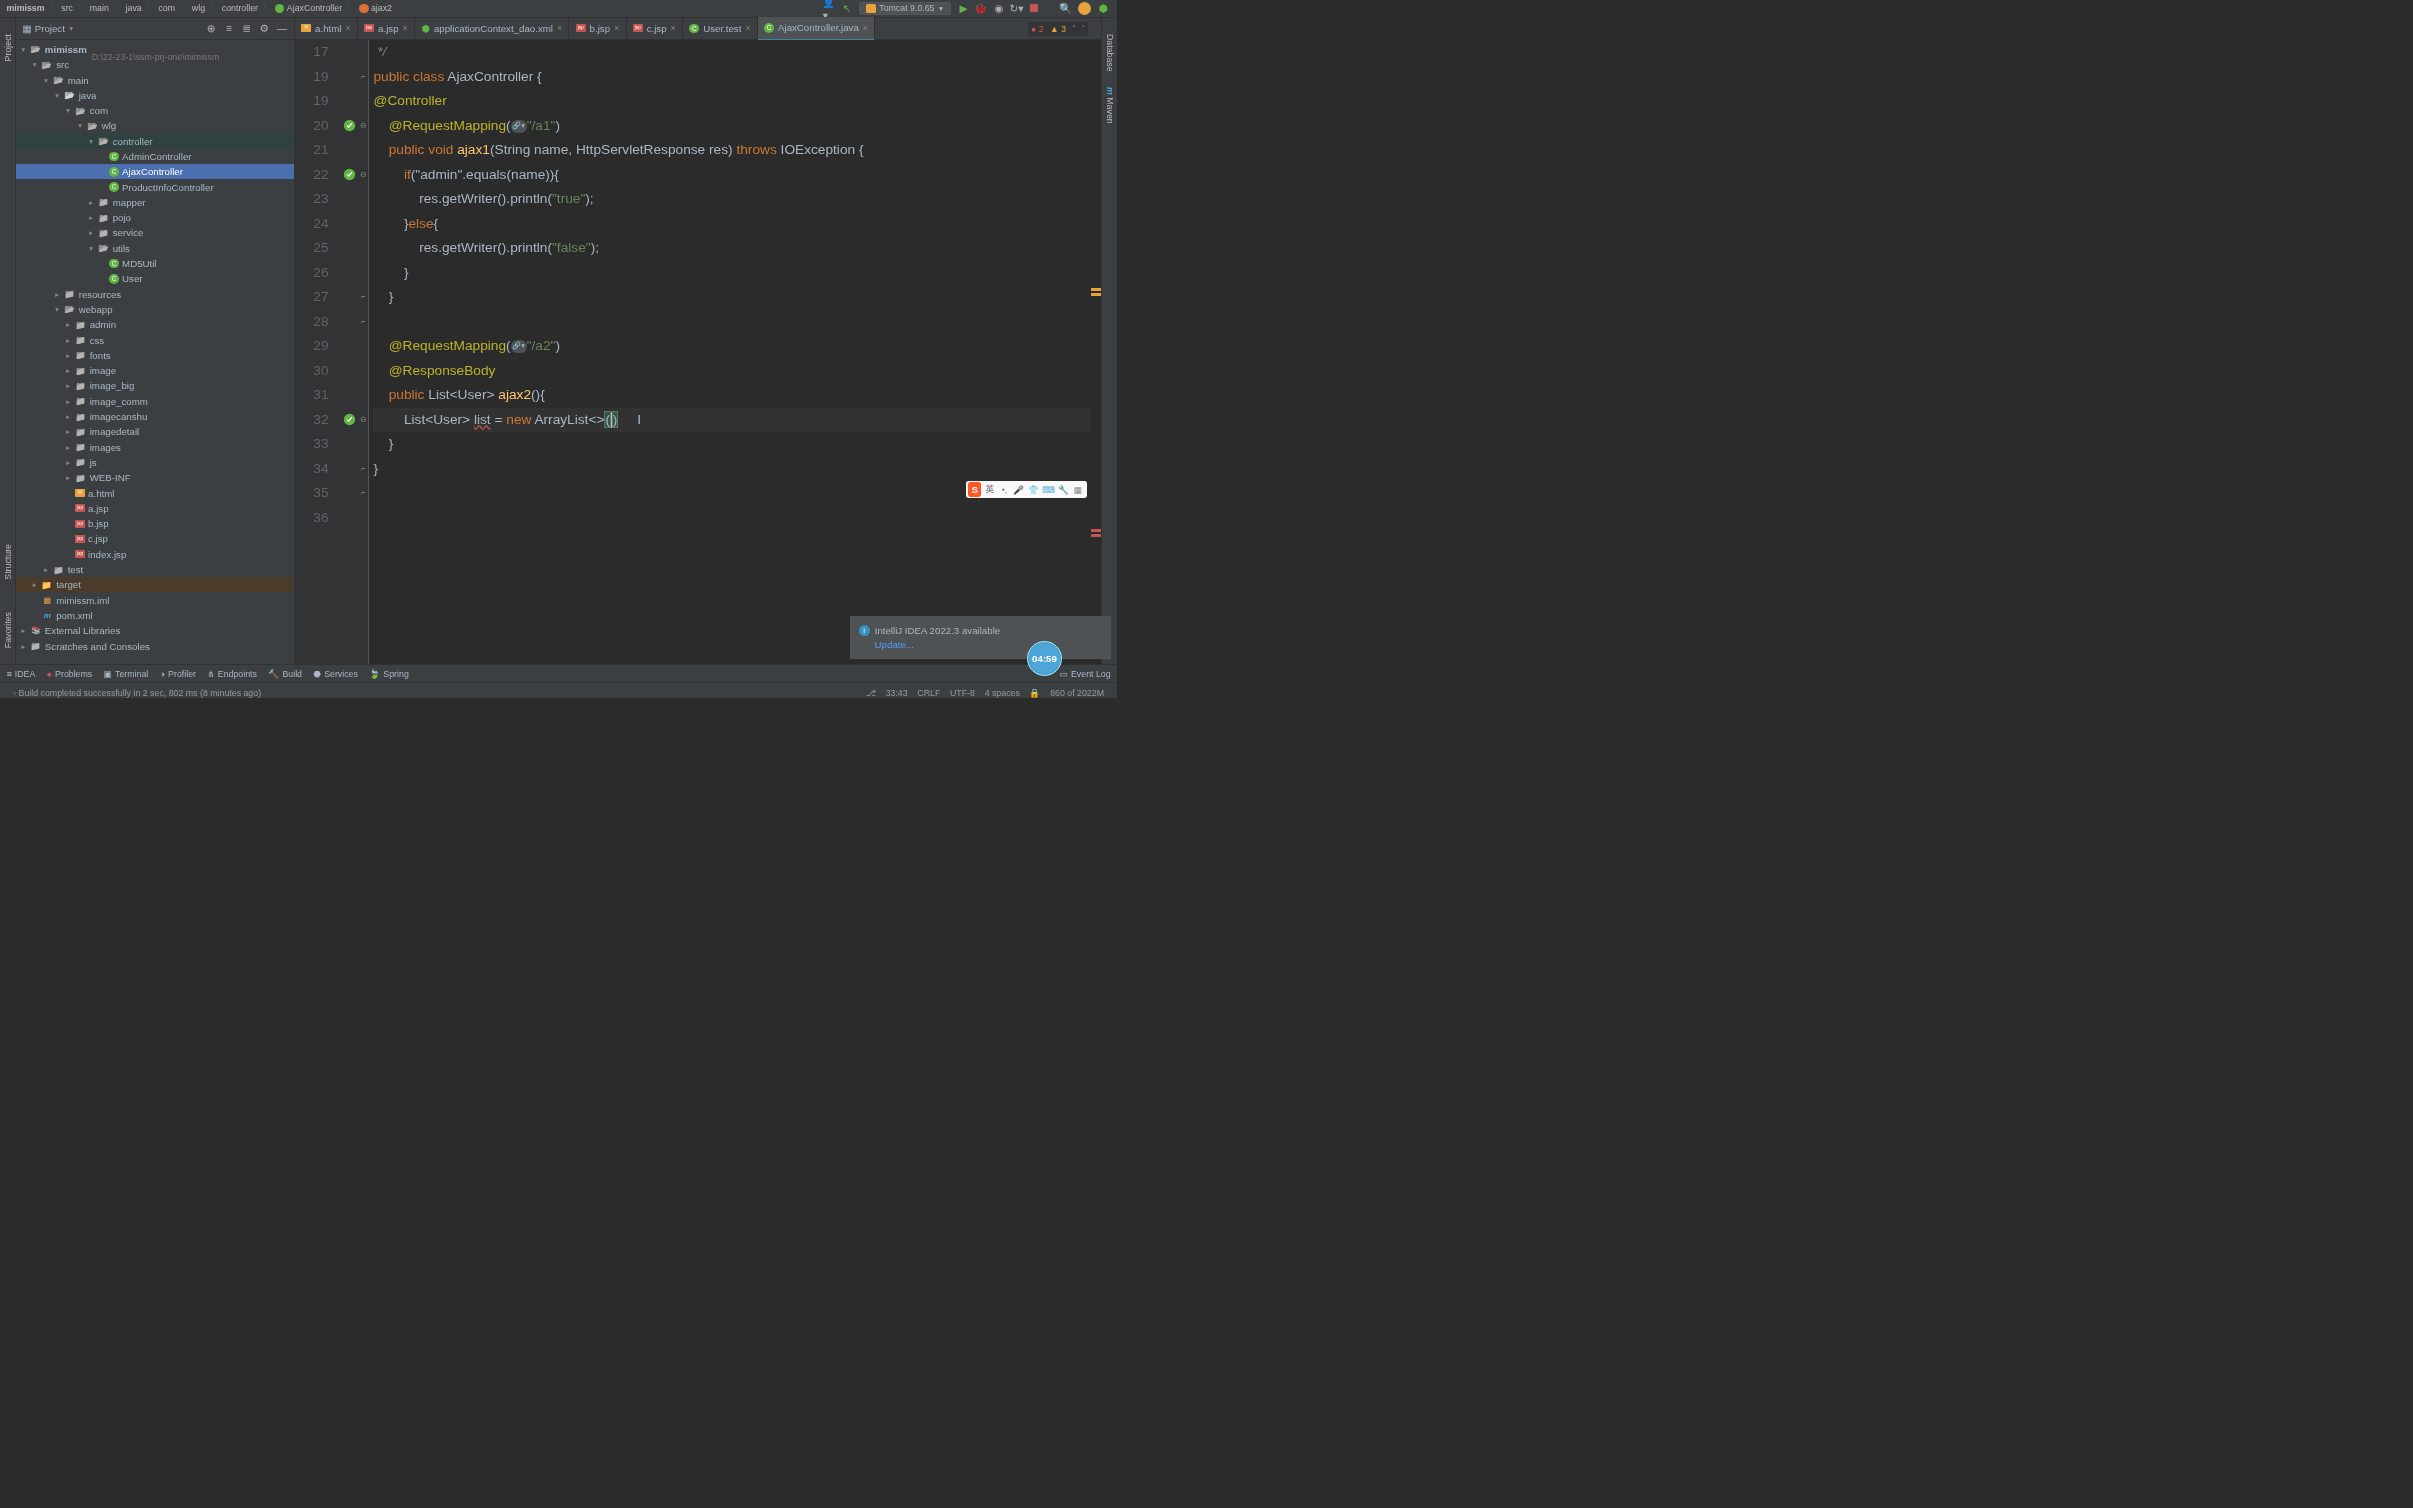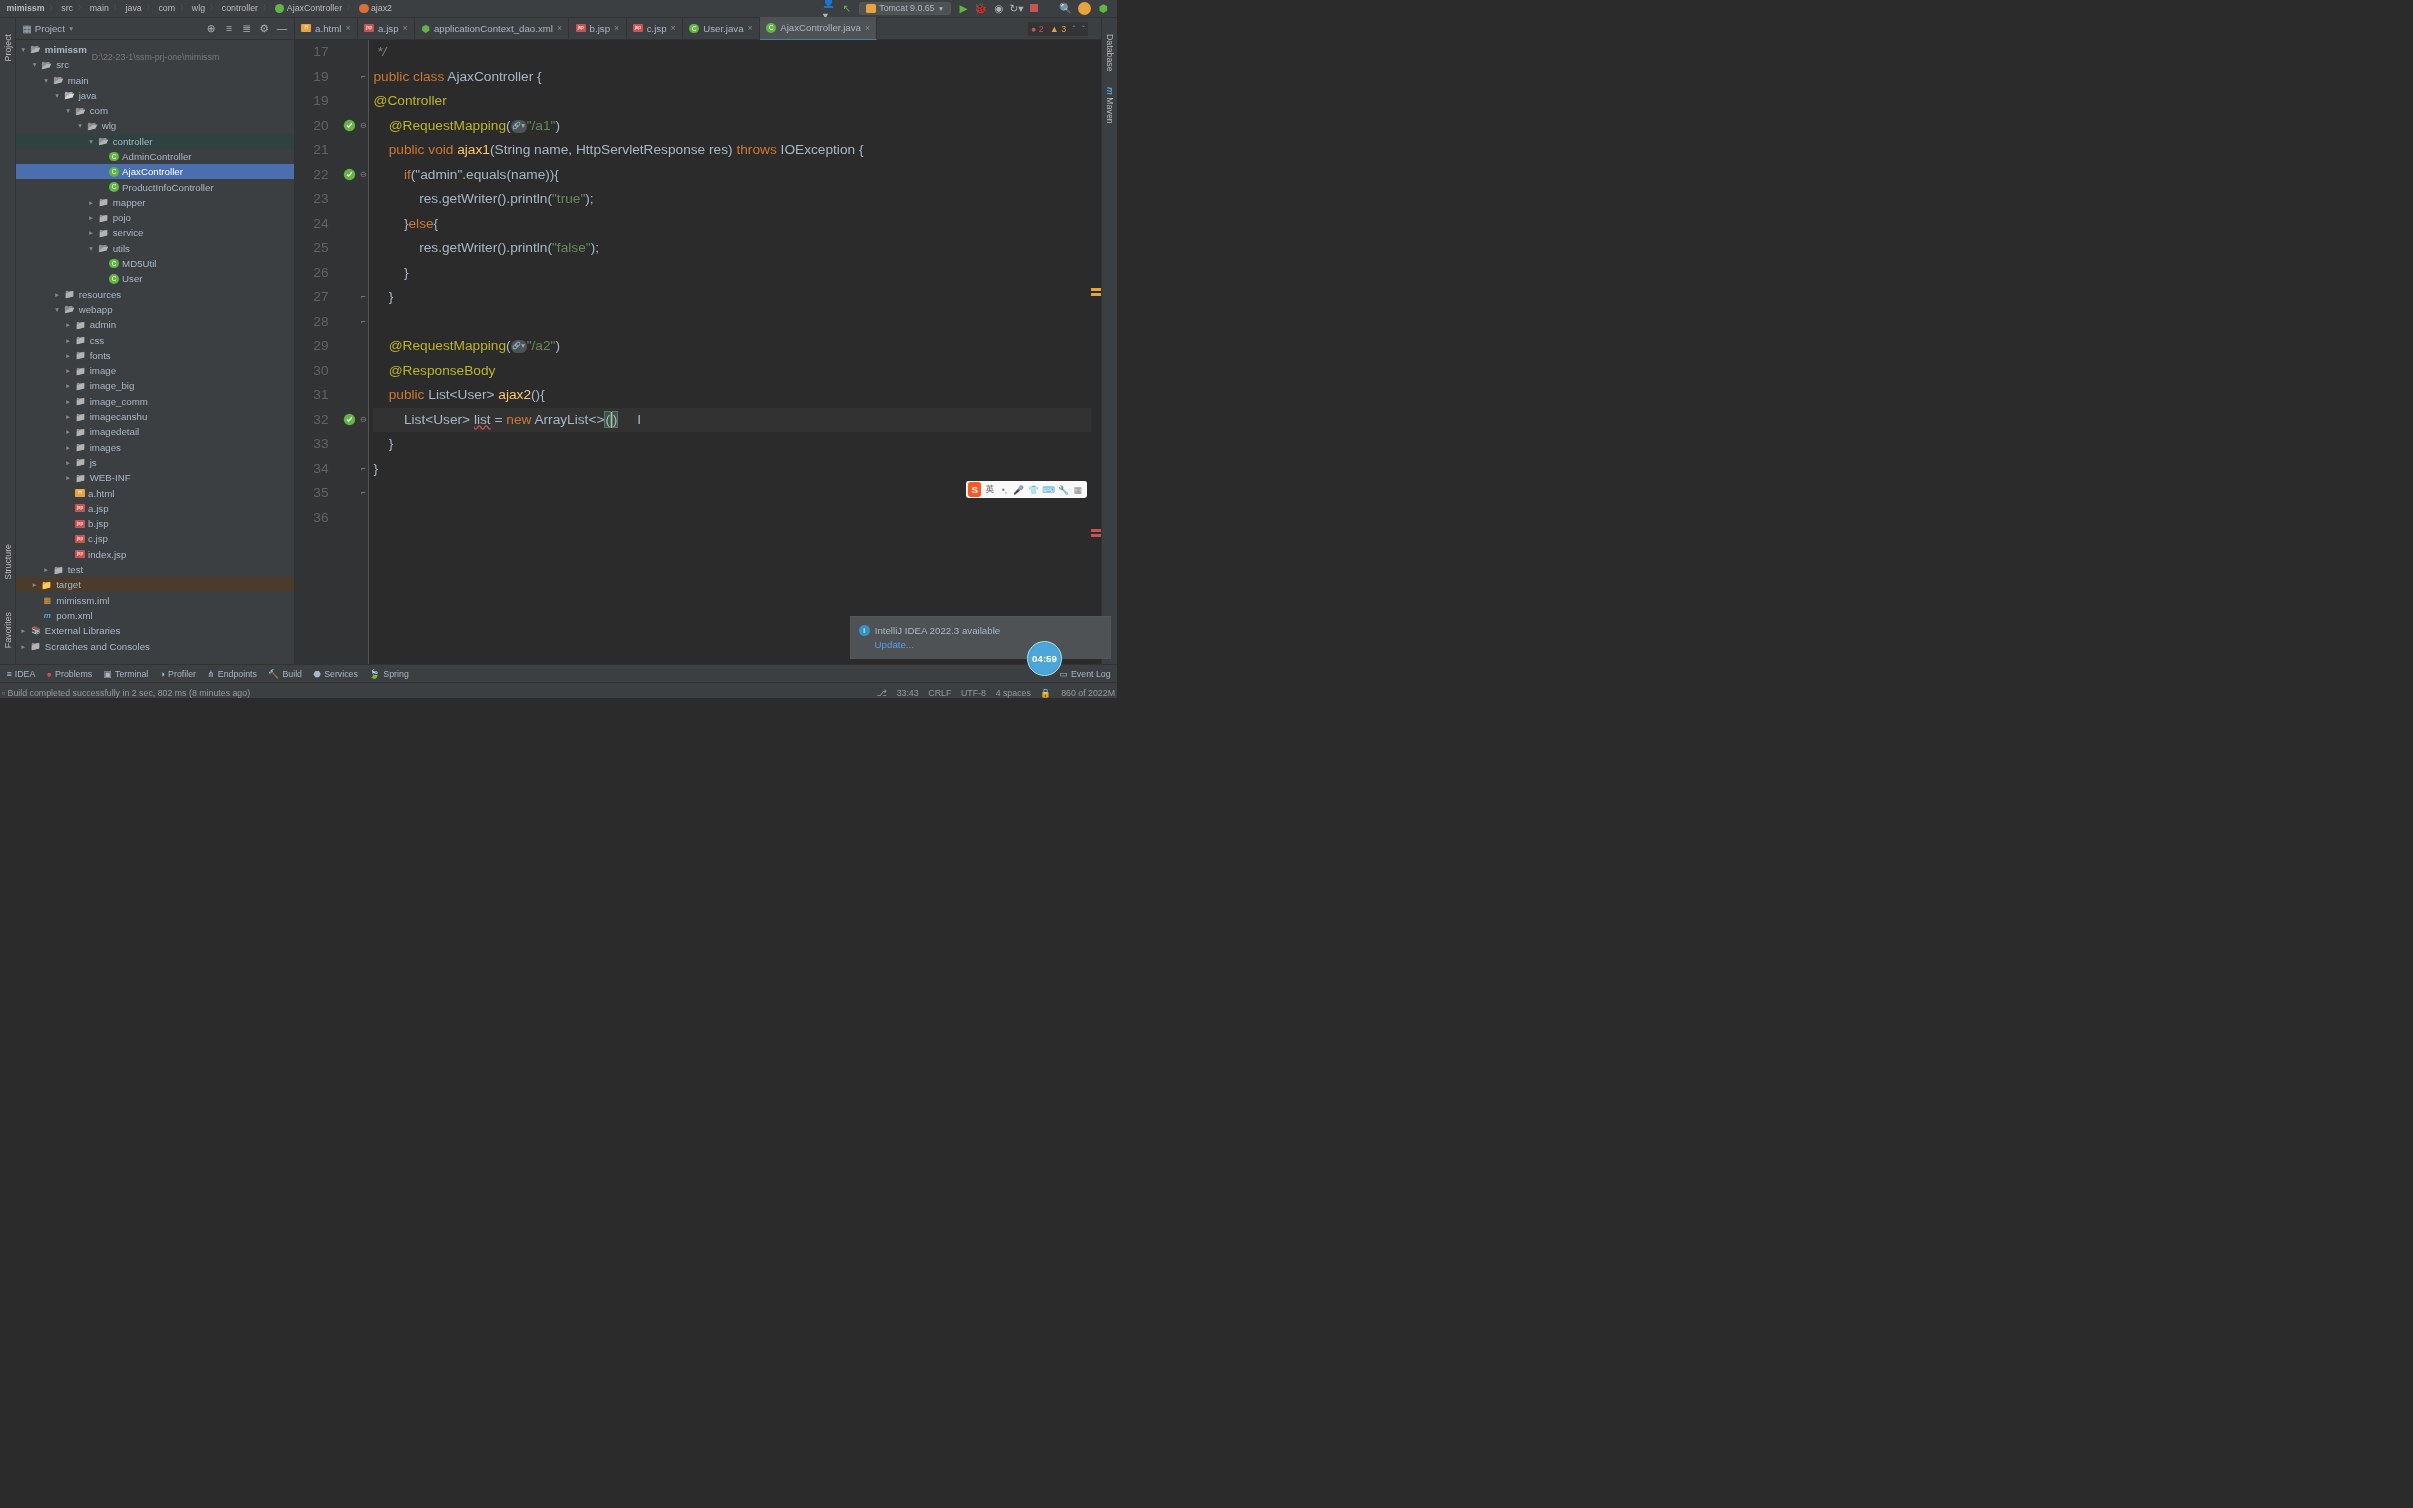"User.java" span { text: User.java -> User.test }
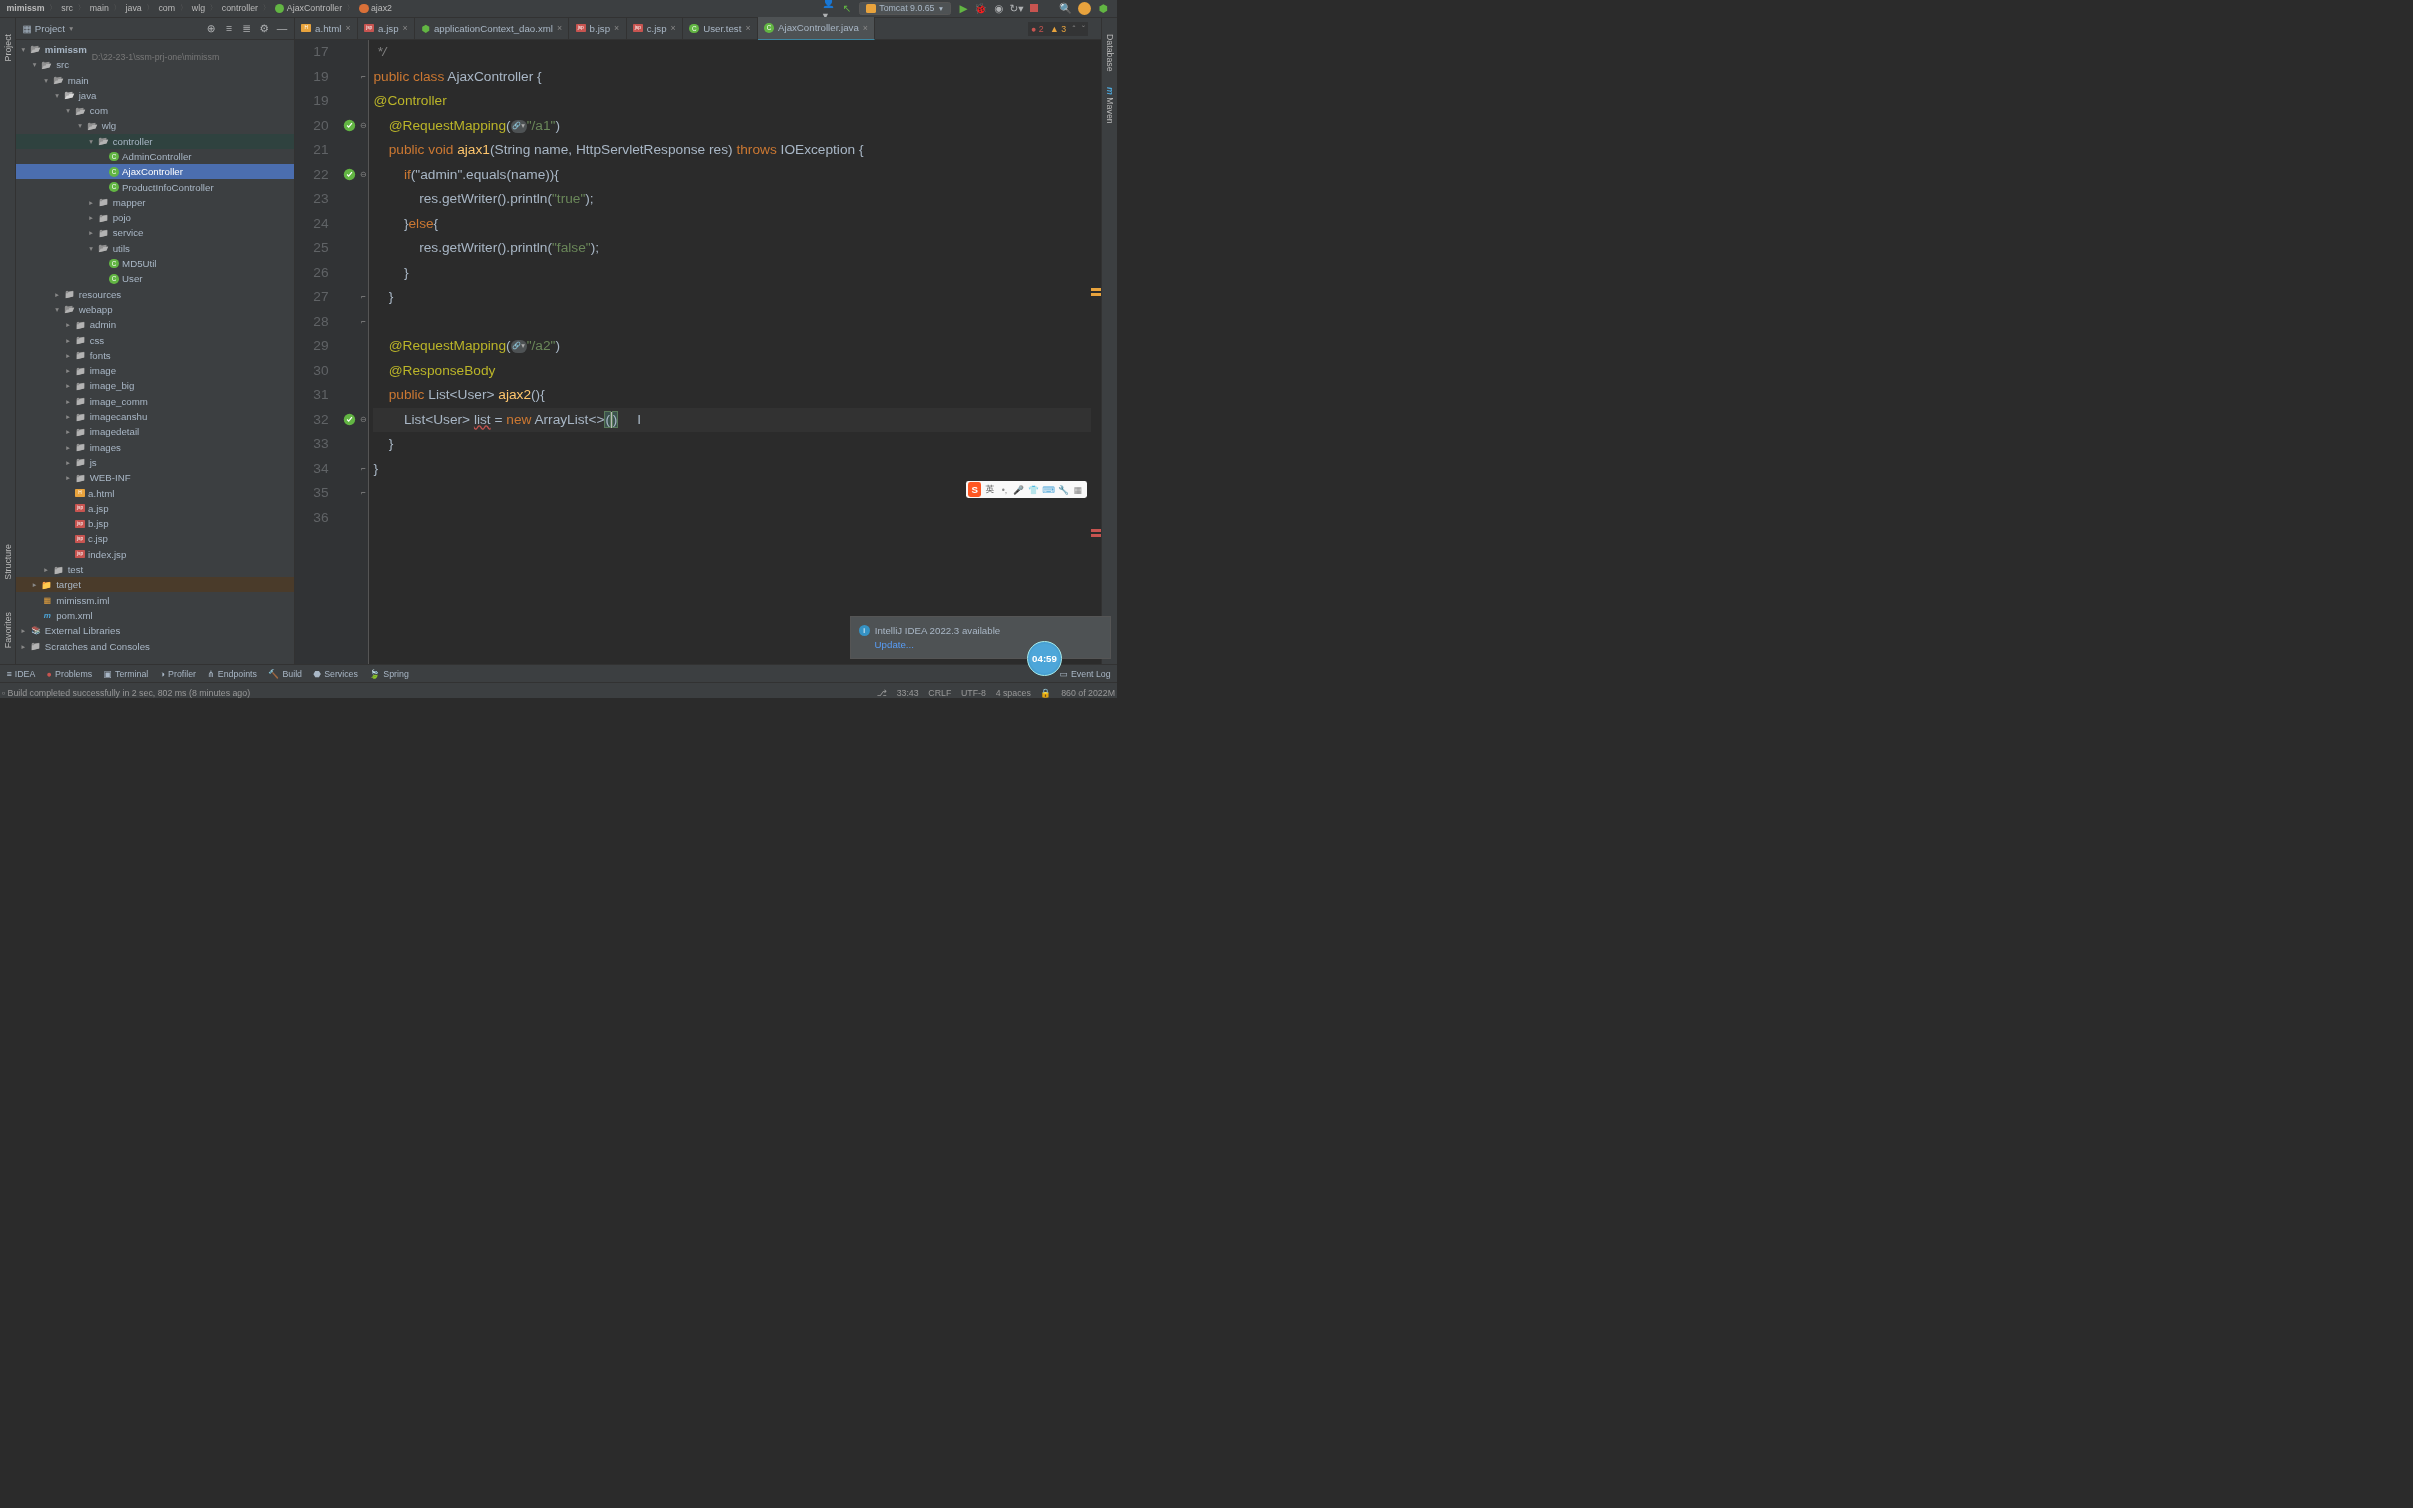"▫ Build completed successfully in" .status-bar { padding: 0 2px -> 0 13px }
